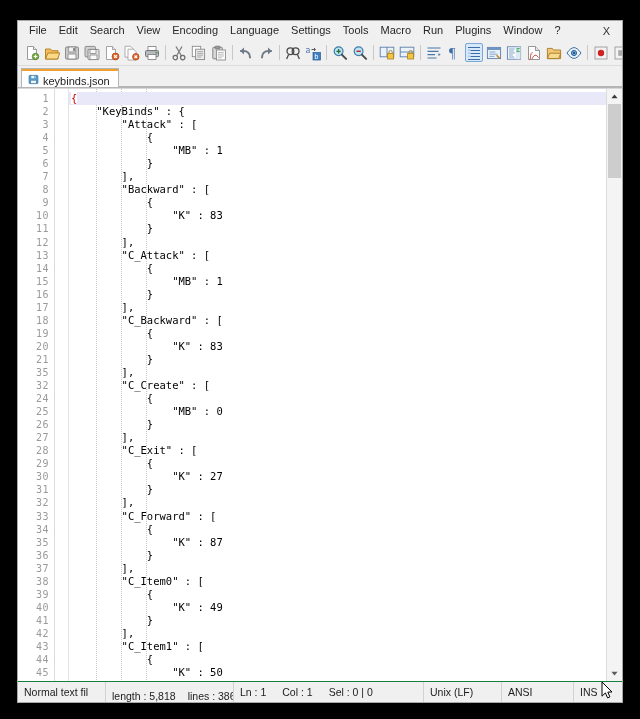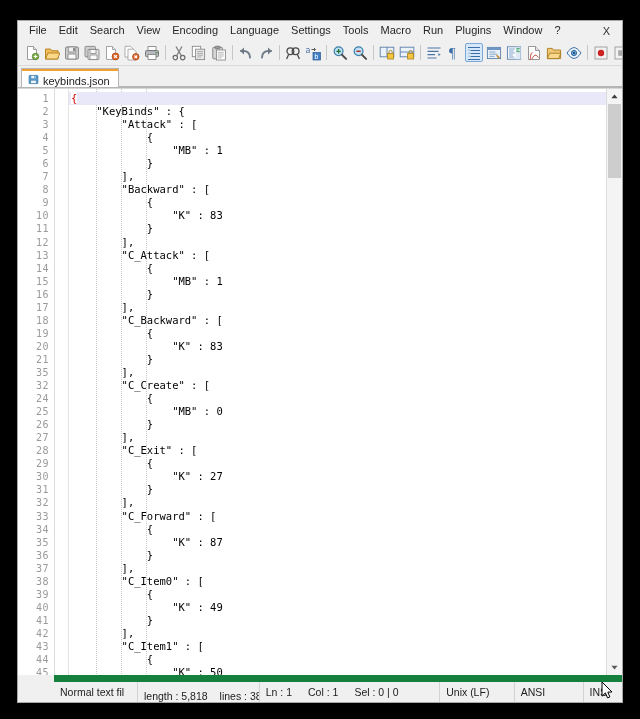"Normal text fil" .statusbar { border-top: 7px solid #15803d -> 1px solid #15803d; margin-left: 36px -> none }
